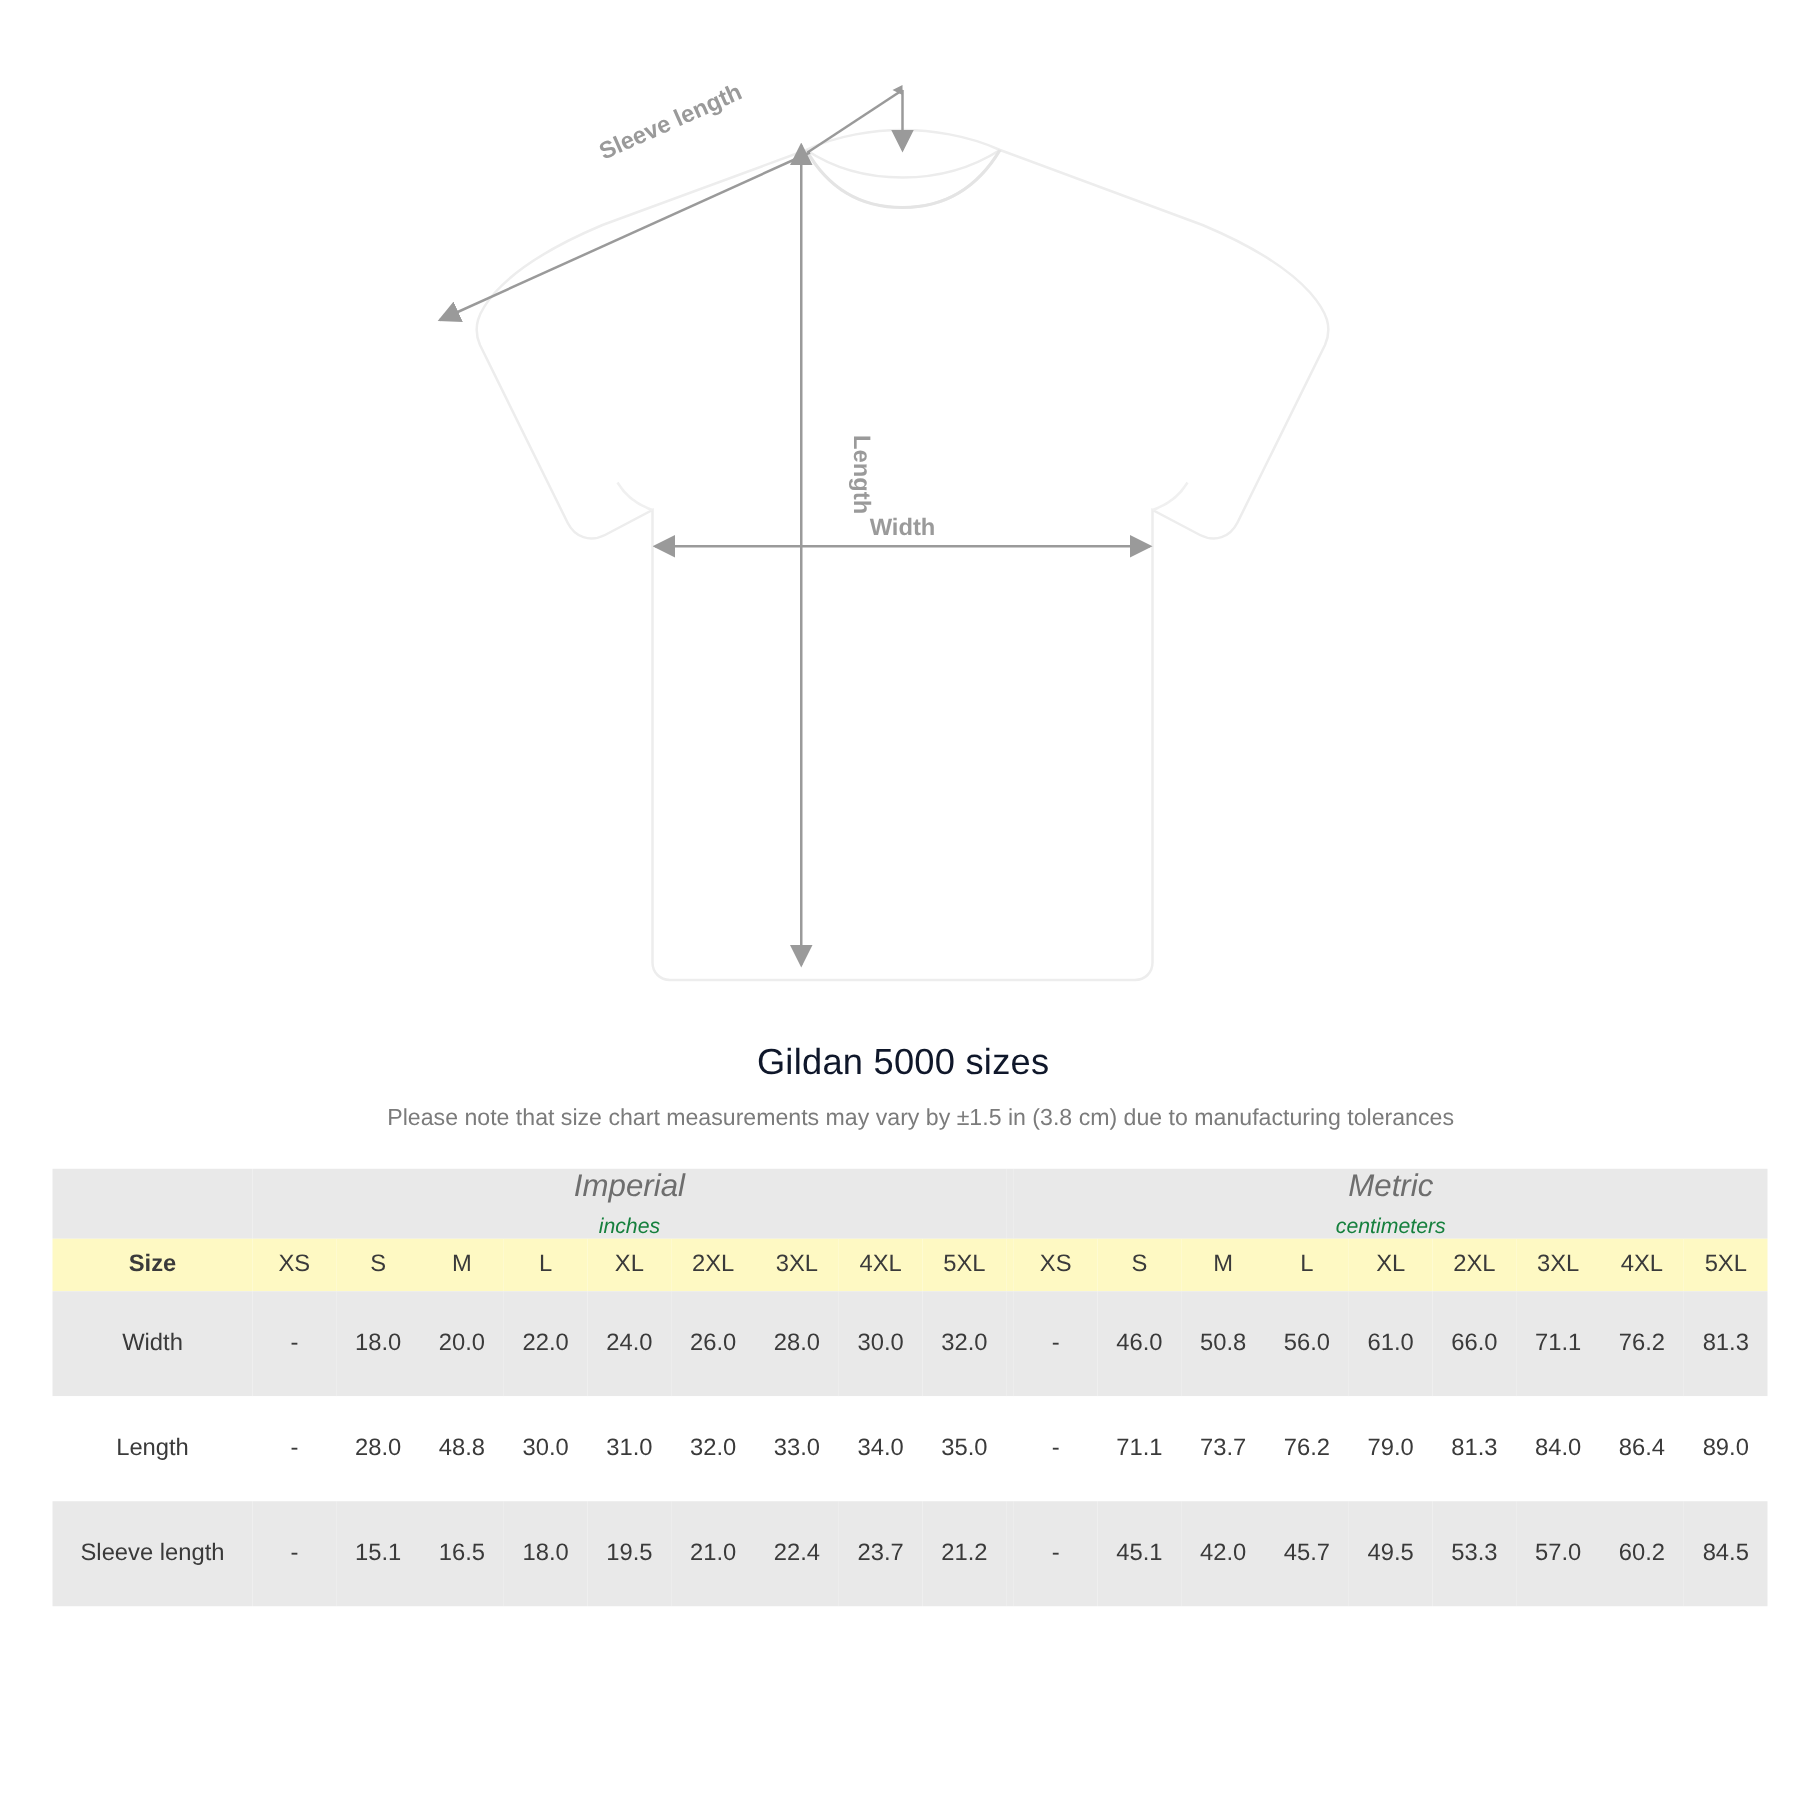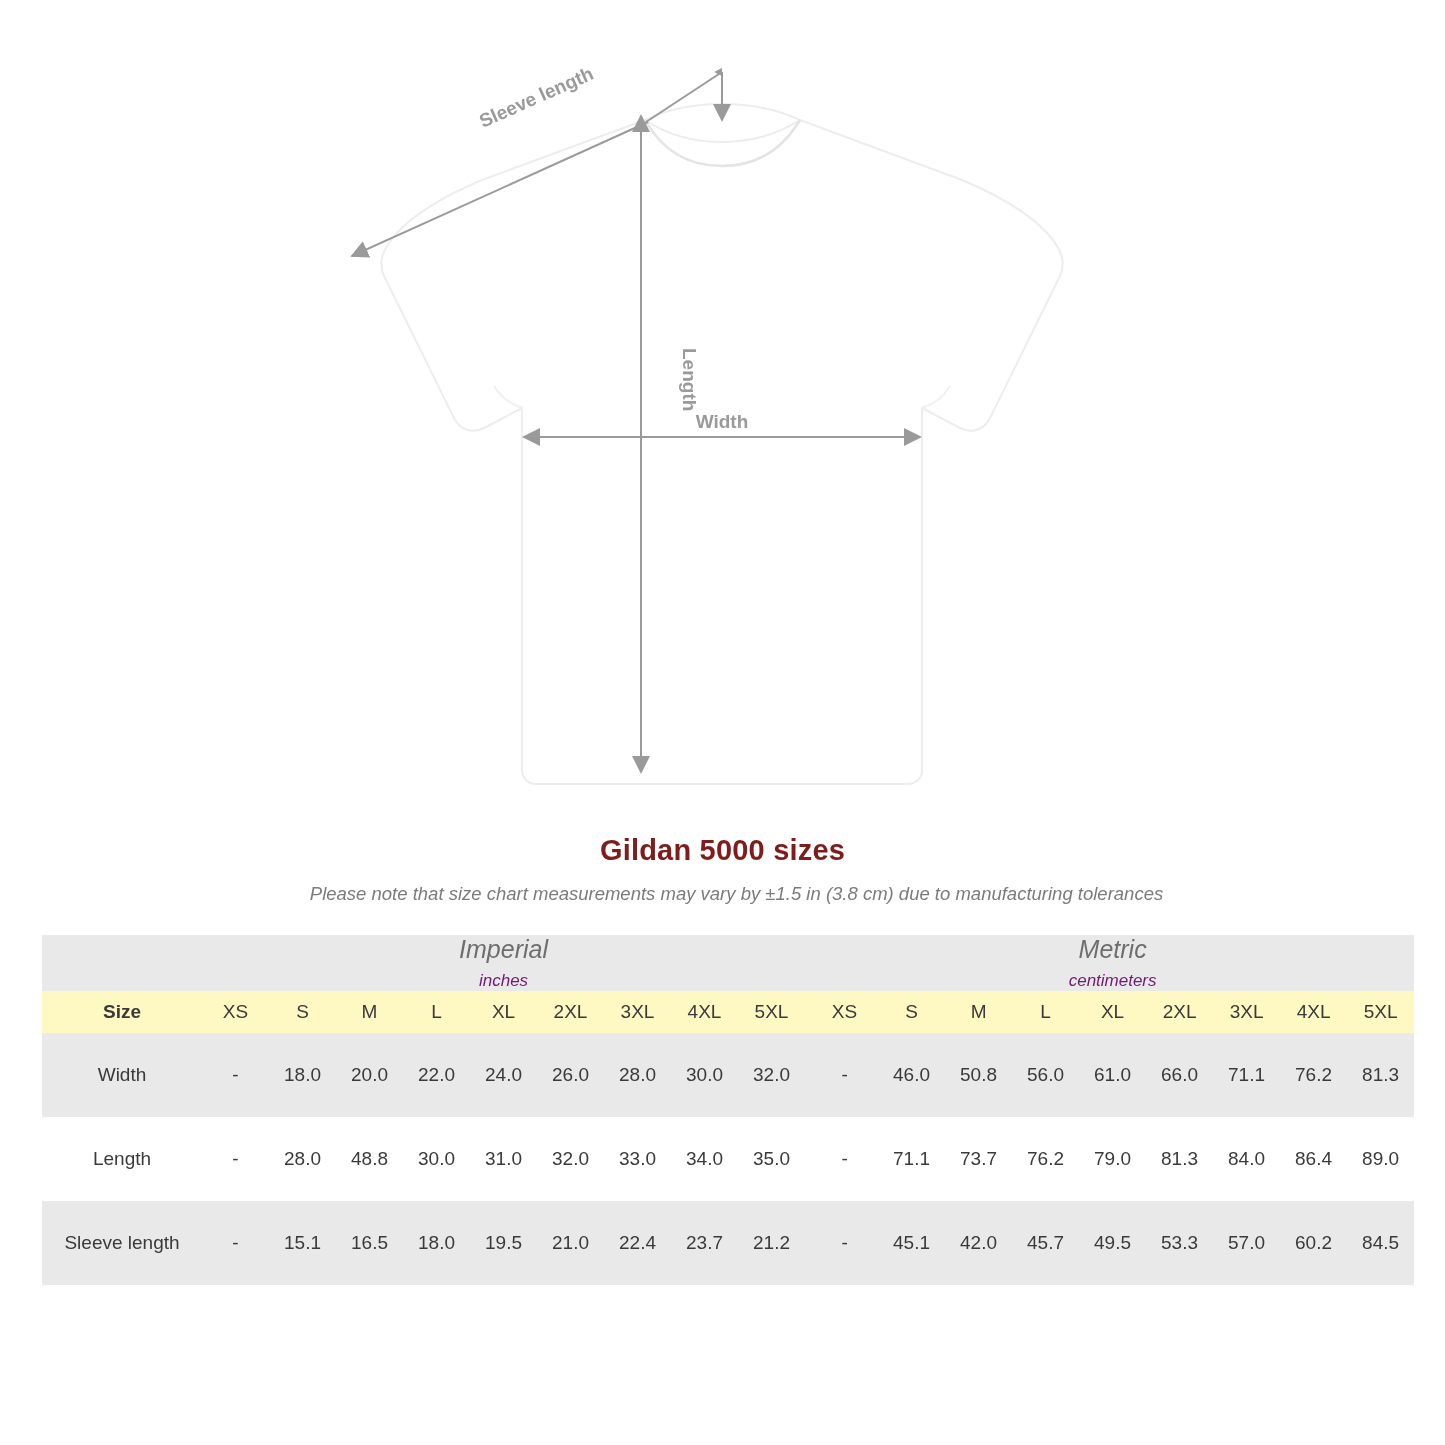"Gildan 5000 sizes" .chart-title { color: #7f1d1d -> #0f172a; font-weight: bold -> normal }
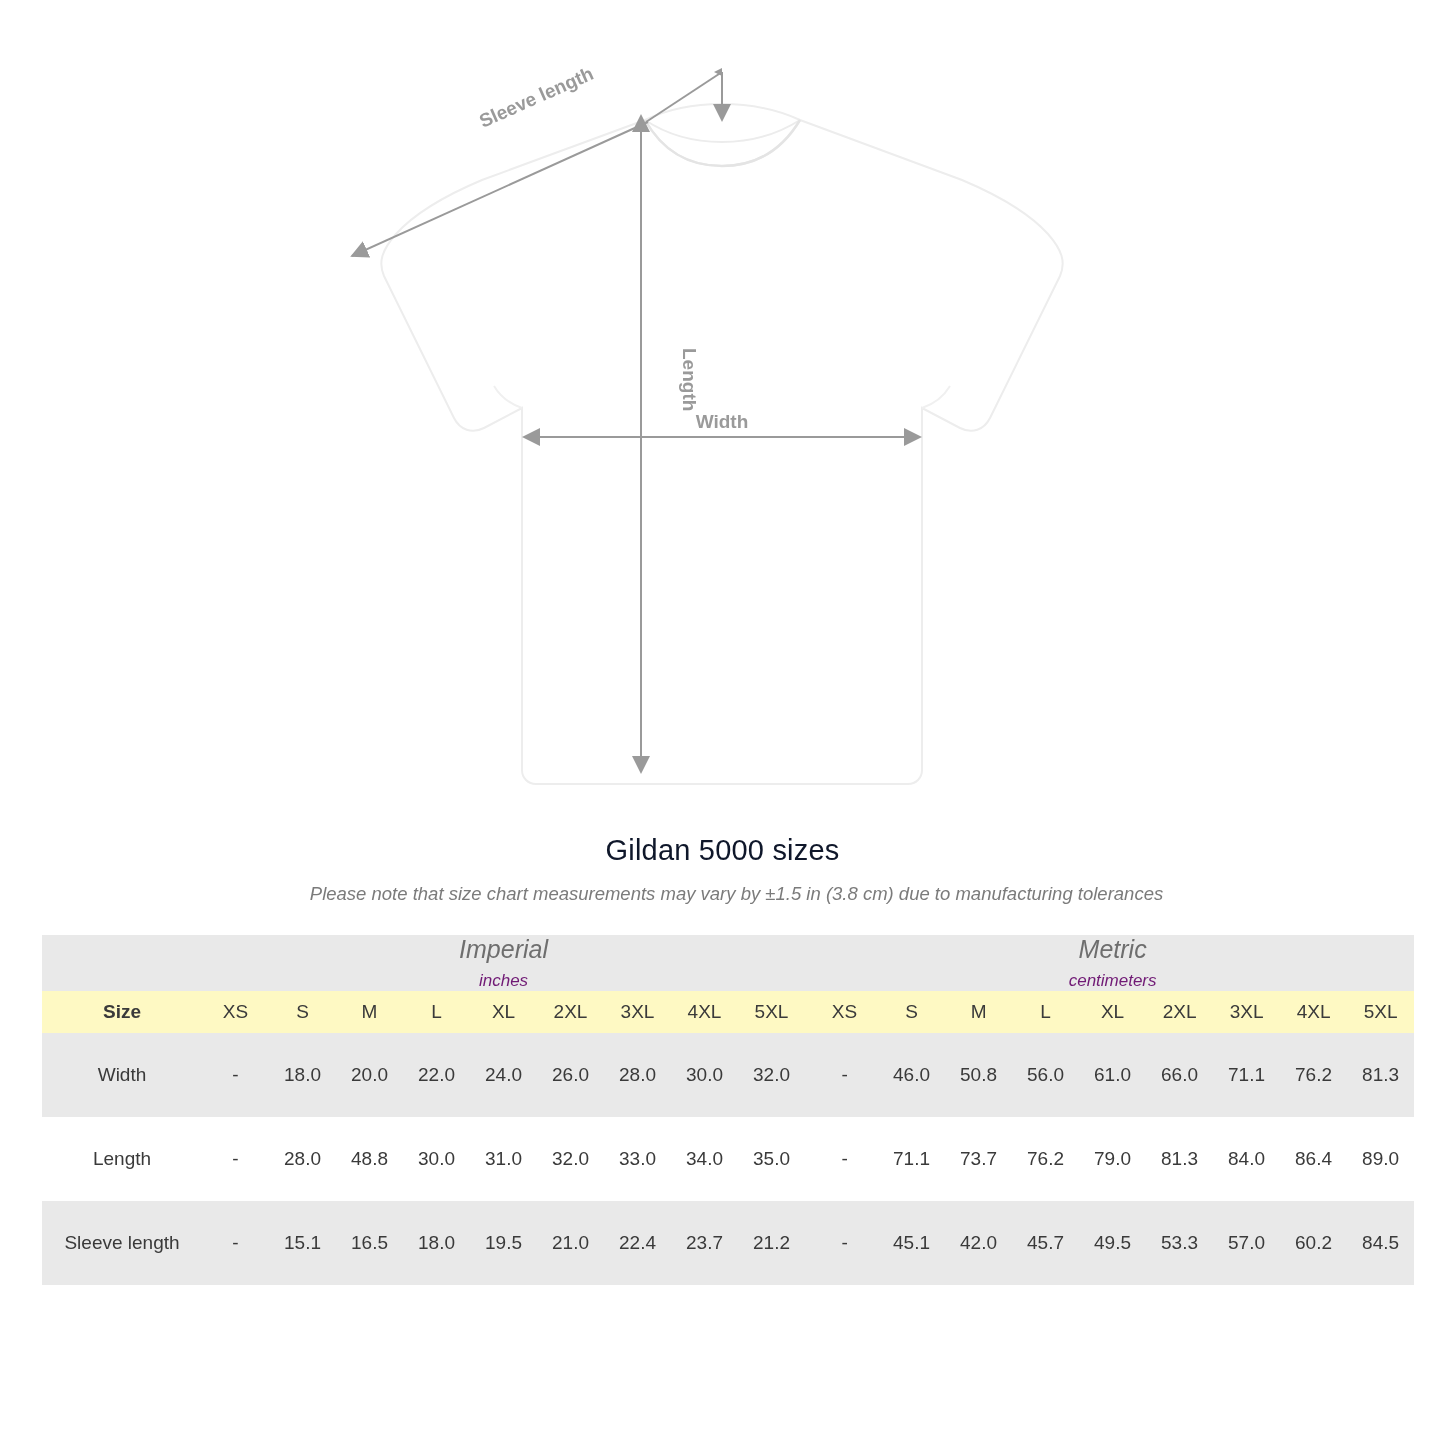"Please note that size chart" .chart-note { font-style: italic -> none }
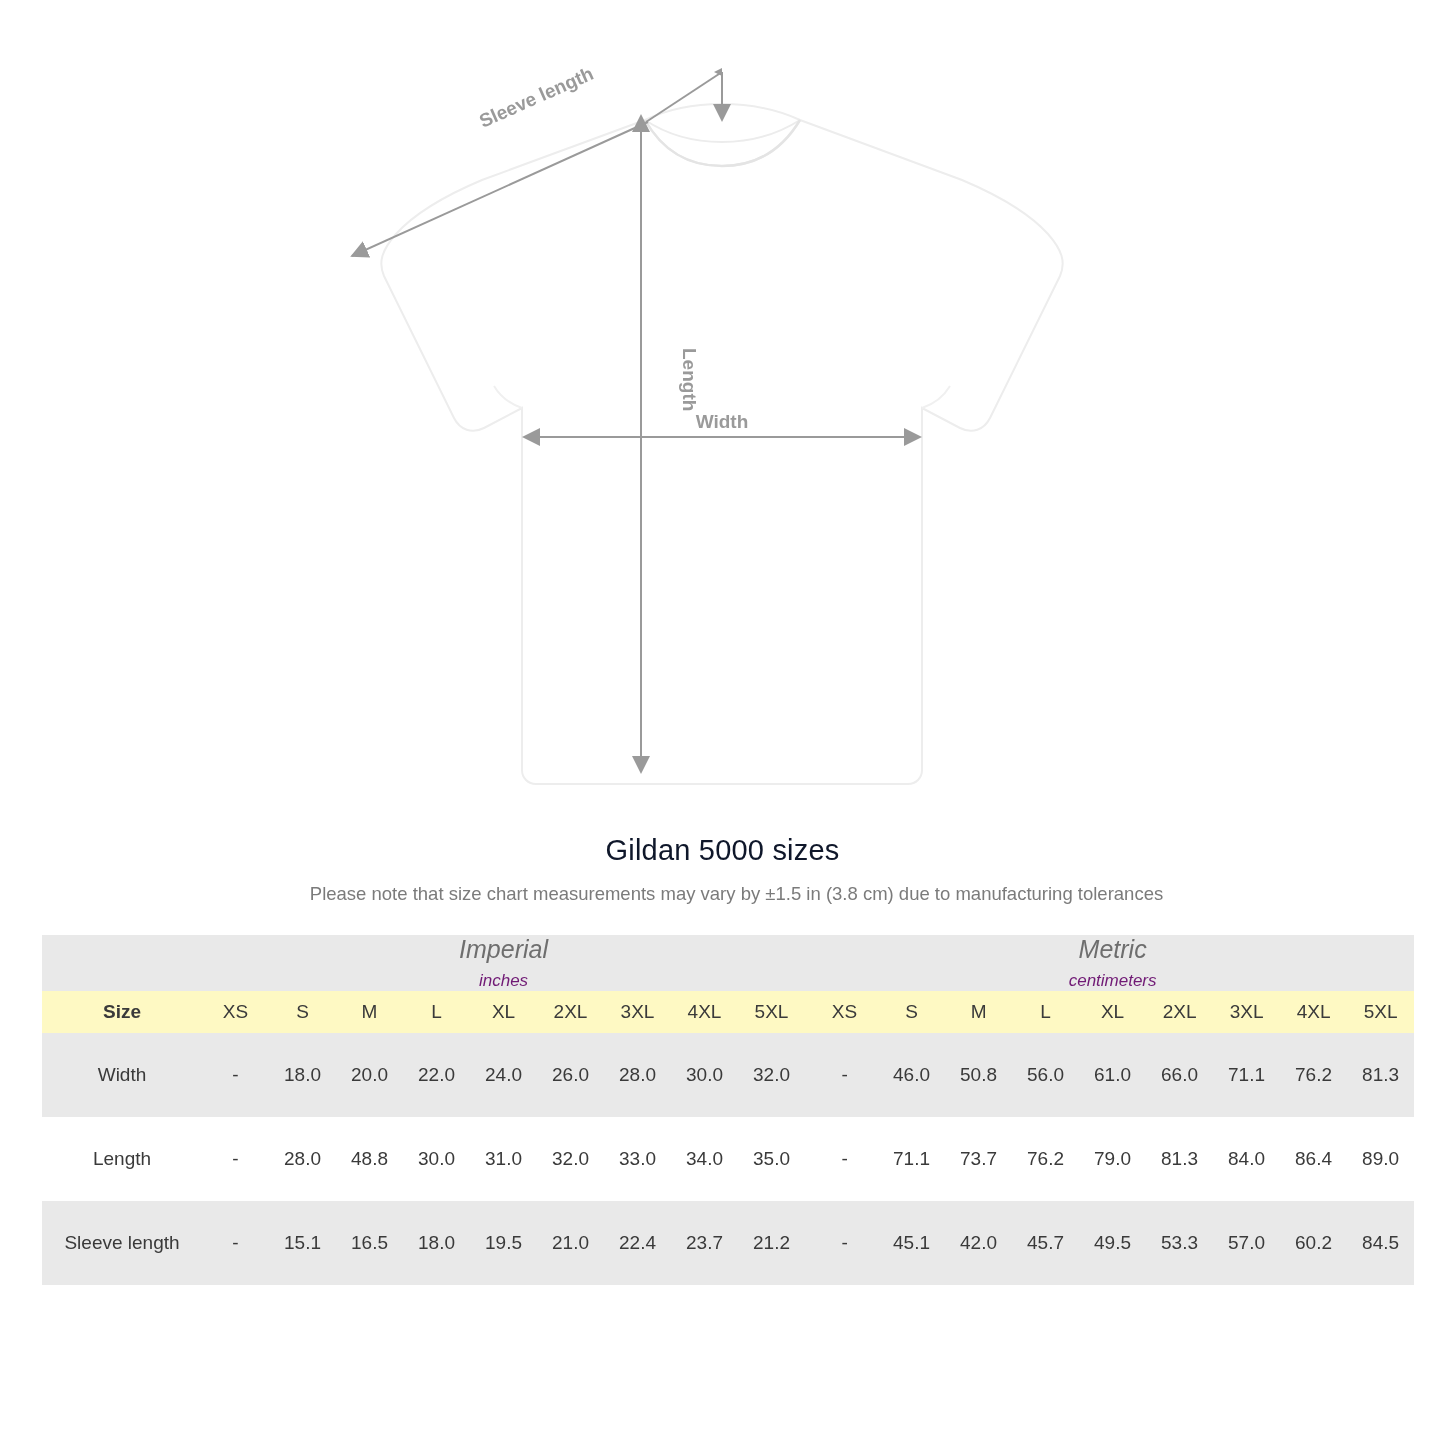"inches" .unit-sub { color: #701a75 -> #15803d }
